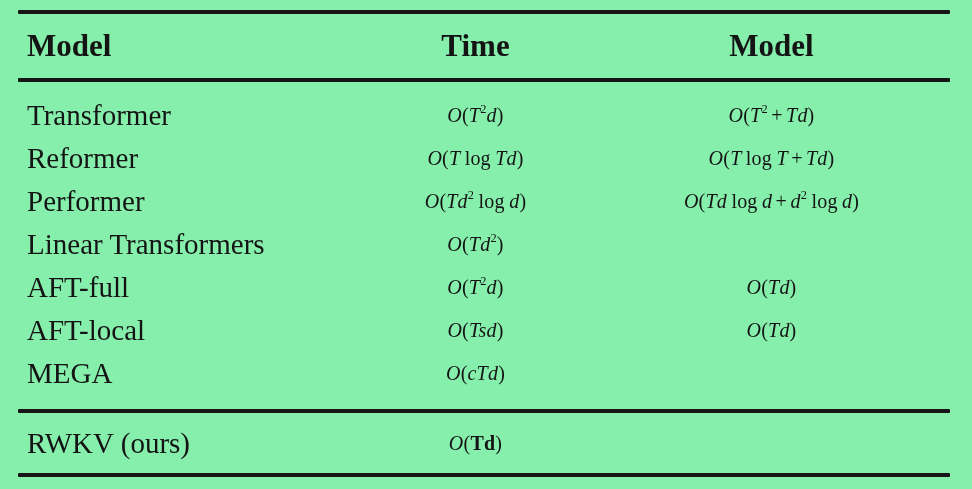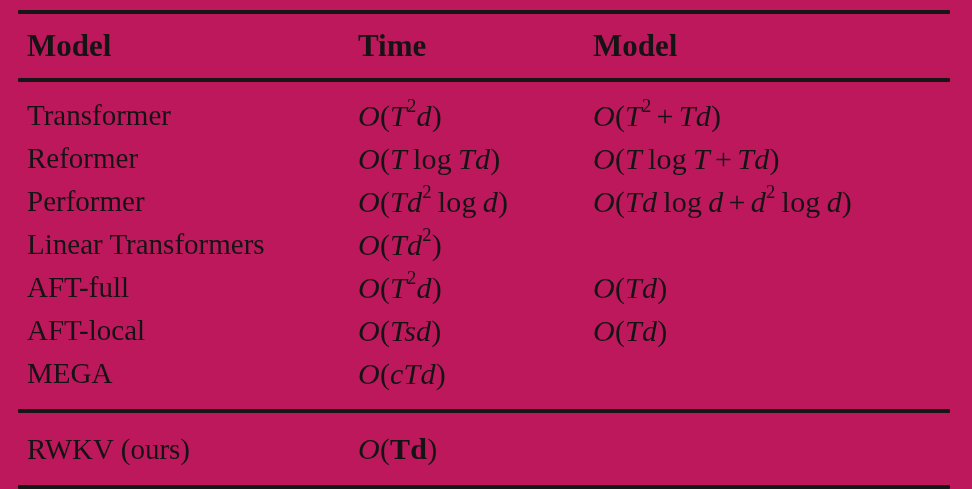"Model" .page { background: #be185d -> #86efac }
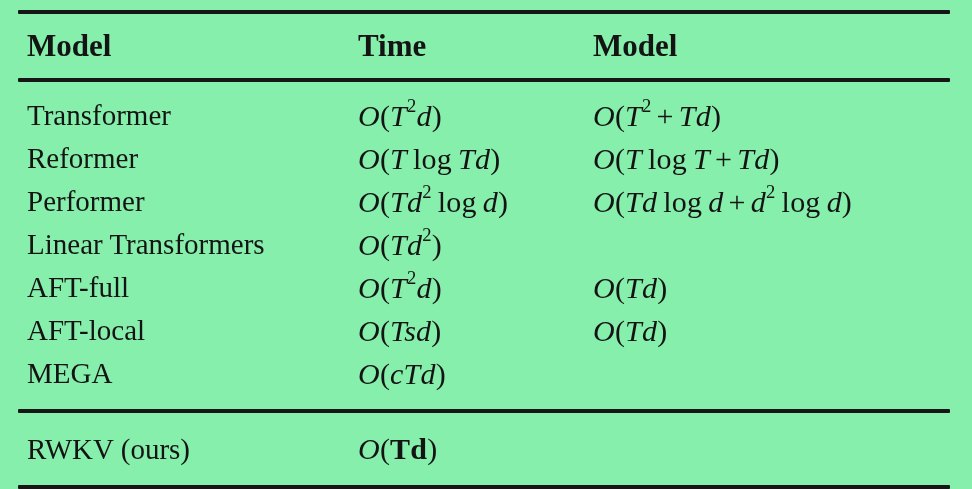"Time" .cell-time, .cell-space { text-align: none -> center }
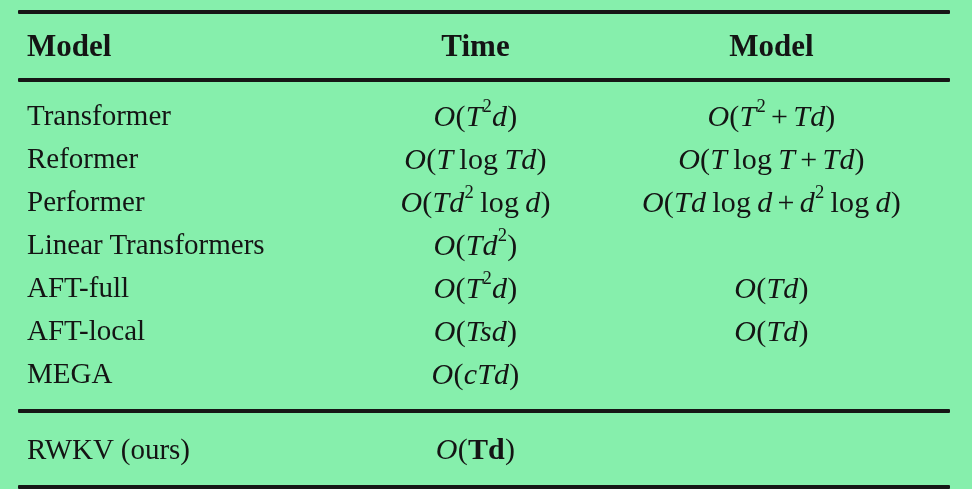"O(T2d)" .math { font-size: 30px -> 20px }
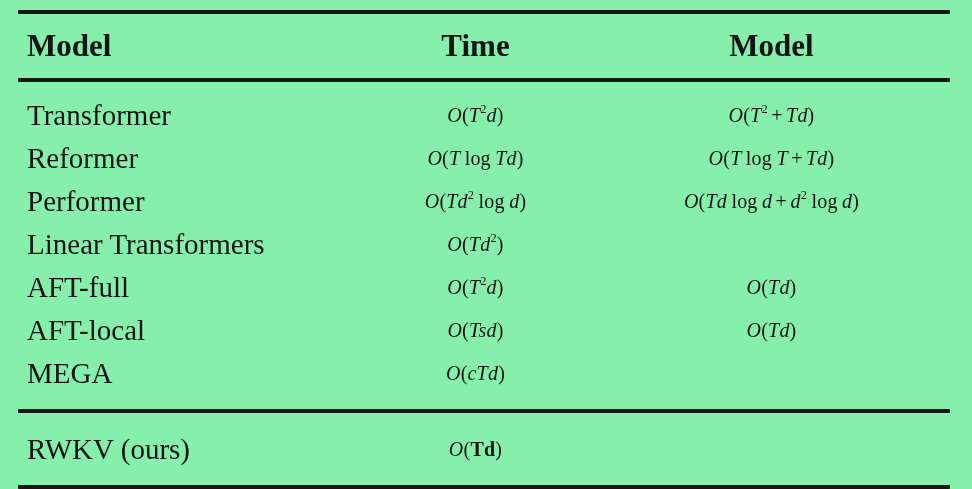"RWKV (ours)" .highlight-row { height: 72px -> 60px }
